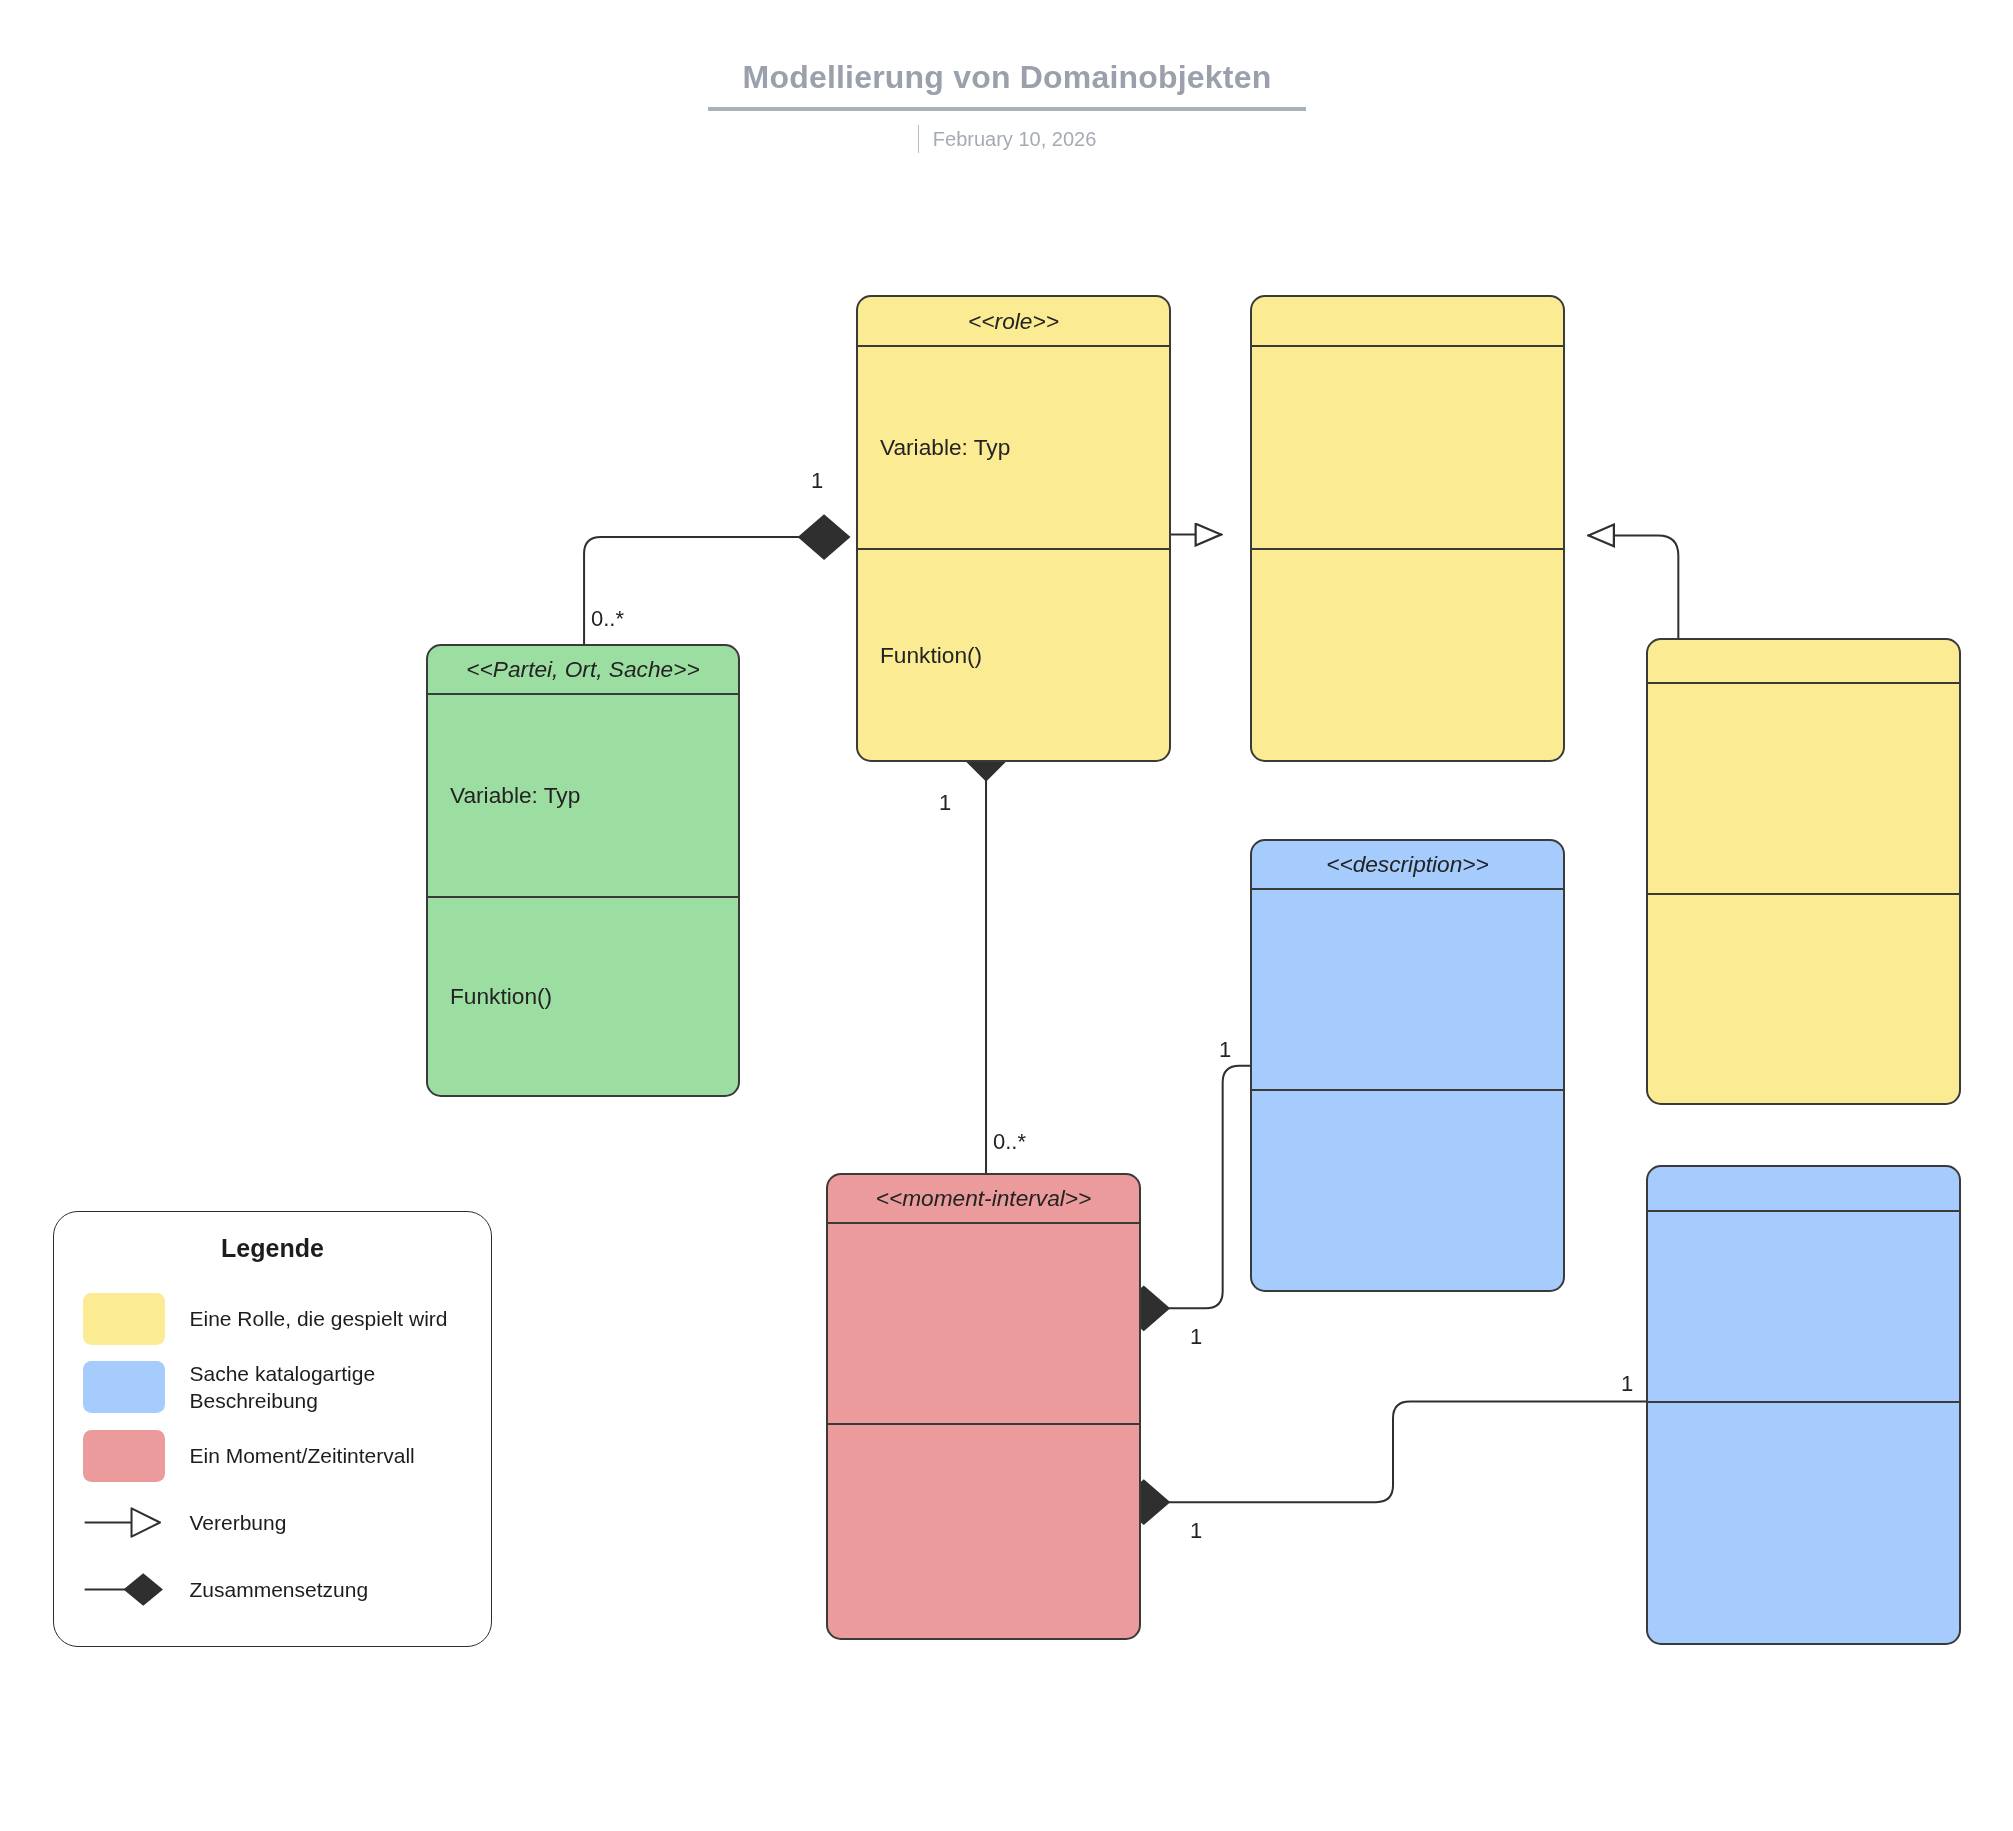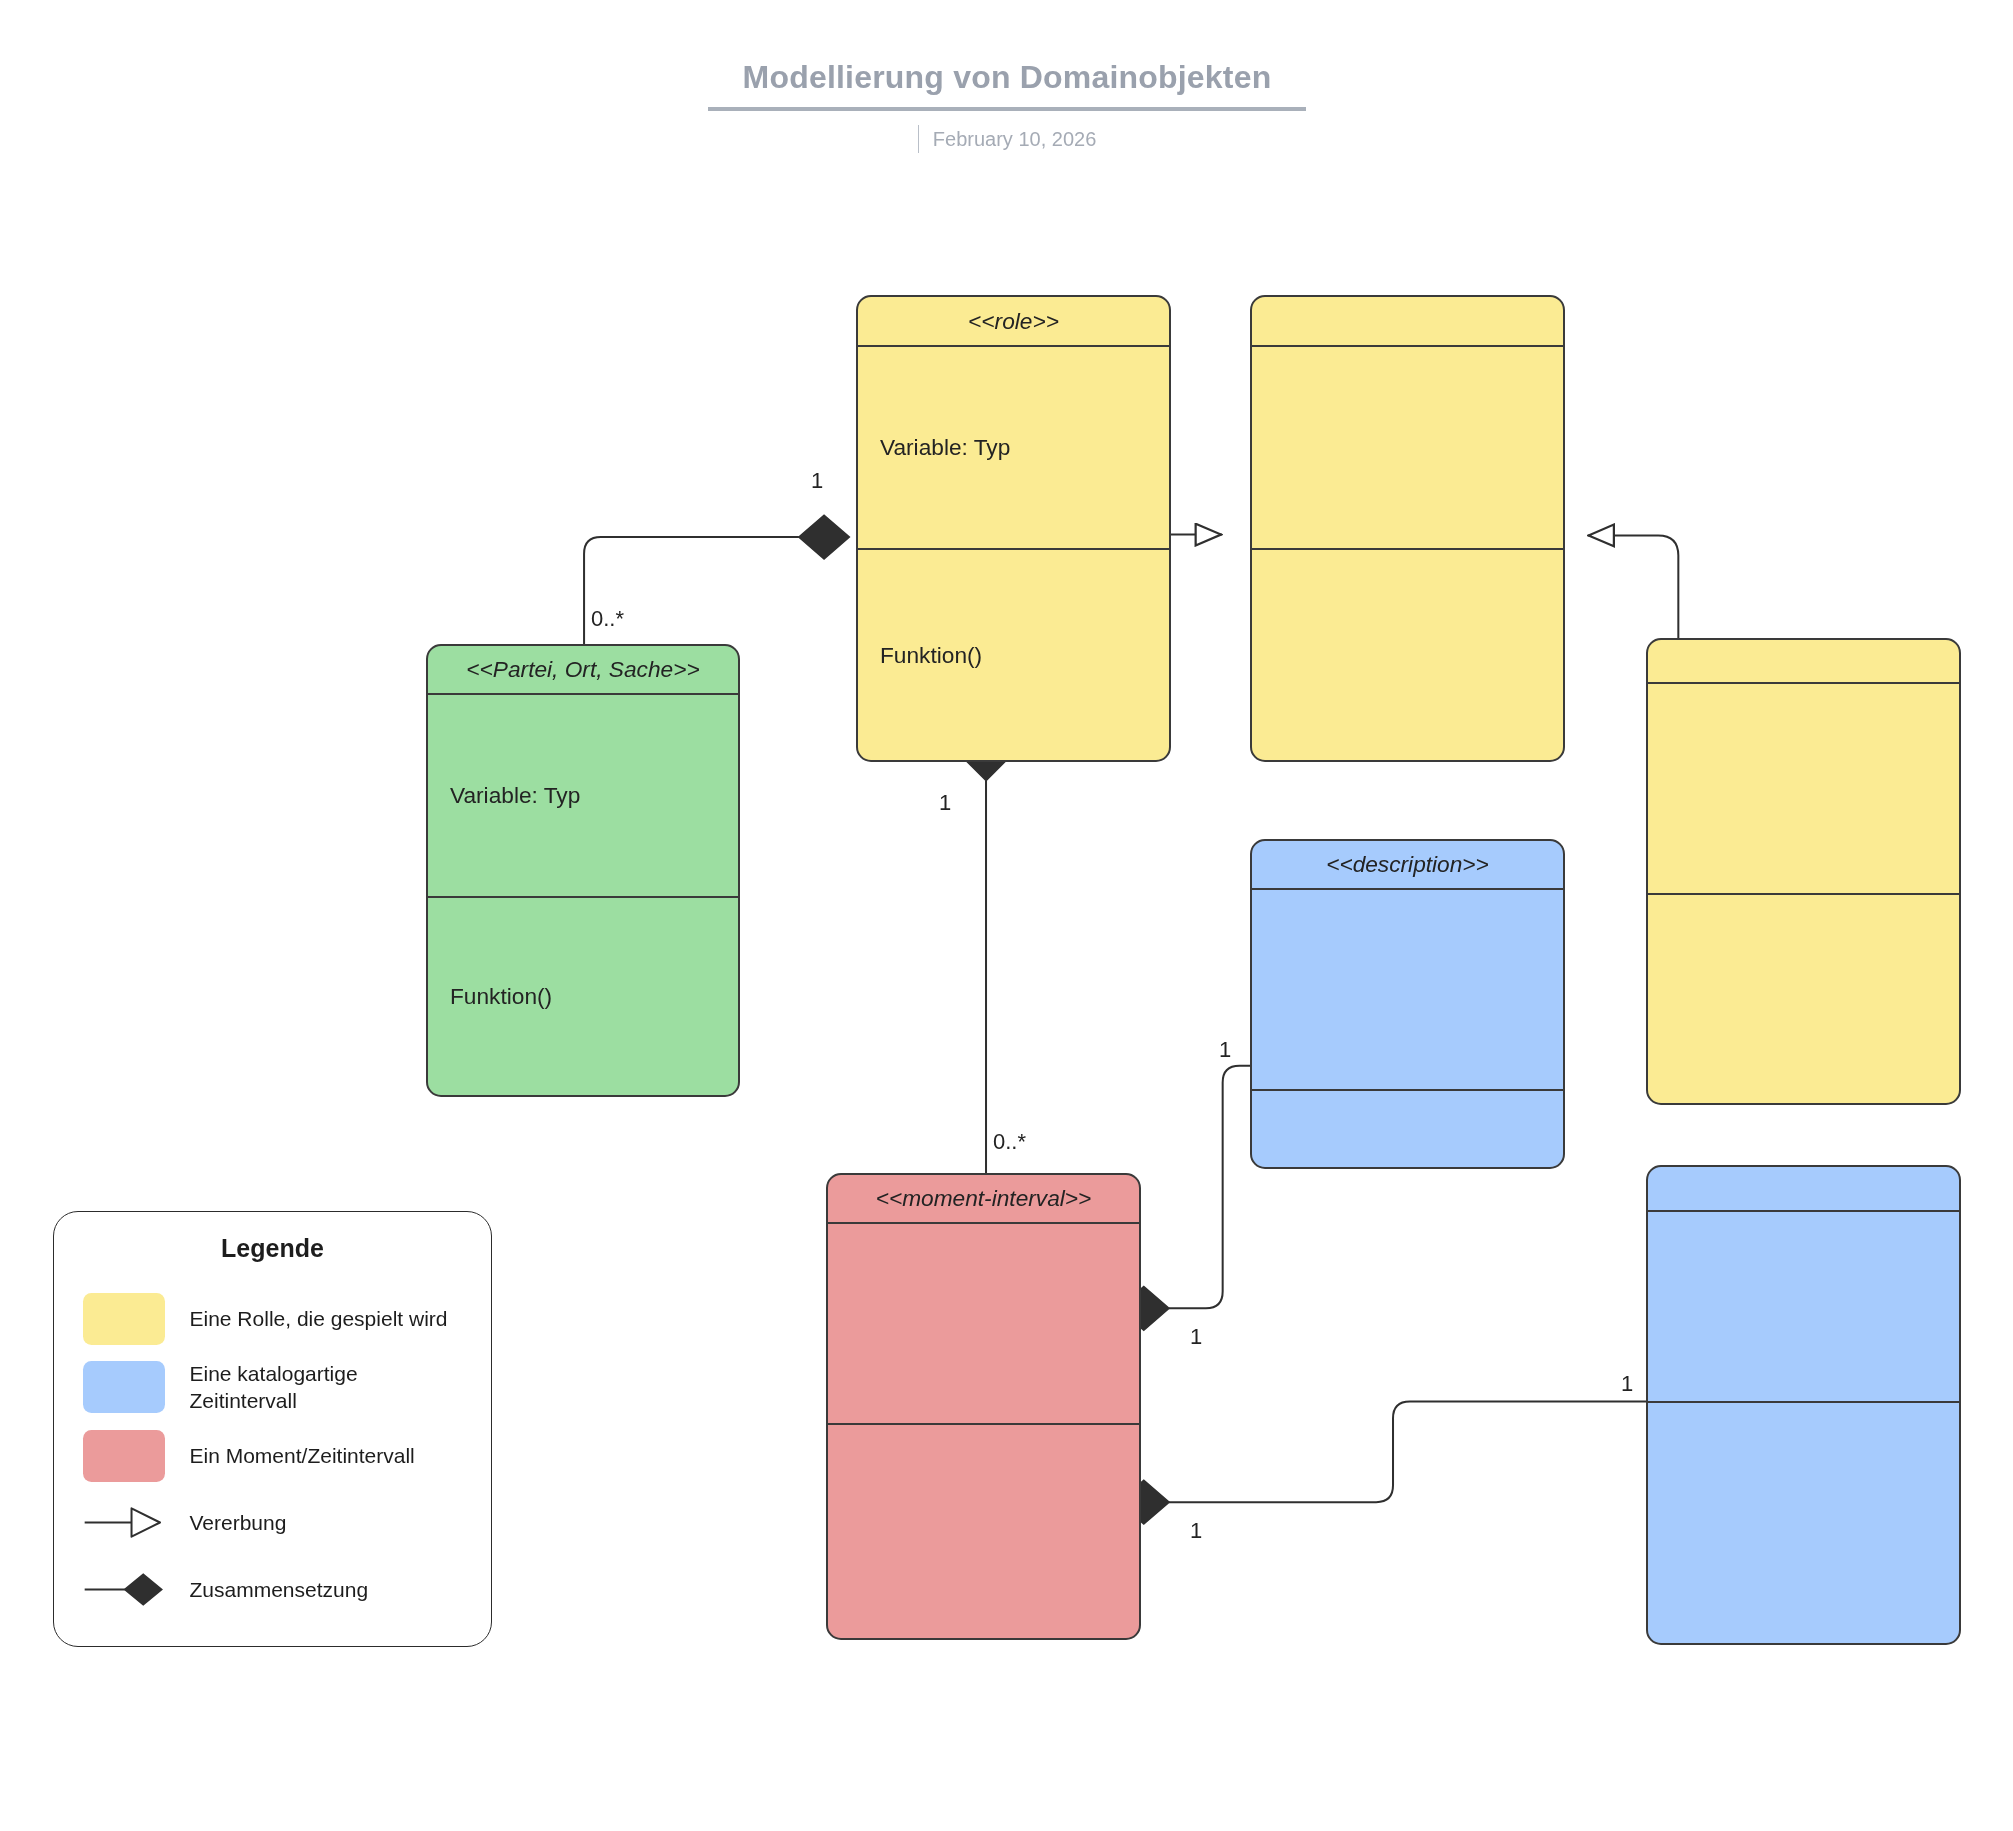"<<description>>" div.uml-box { height: 330px -> 453px }
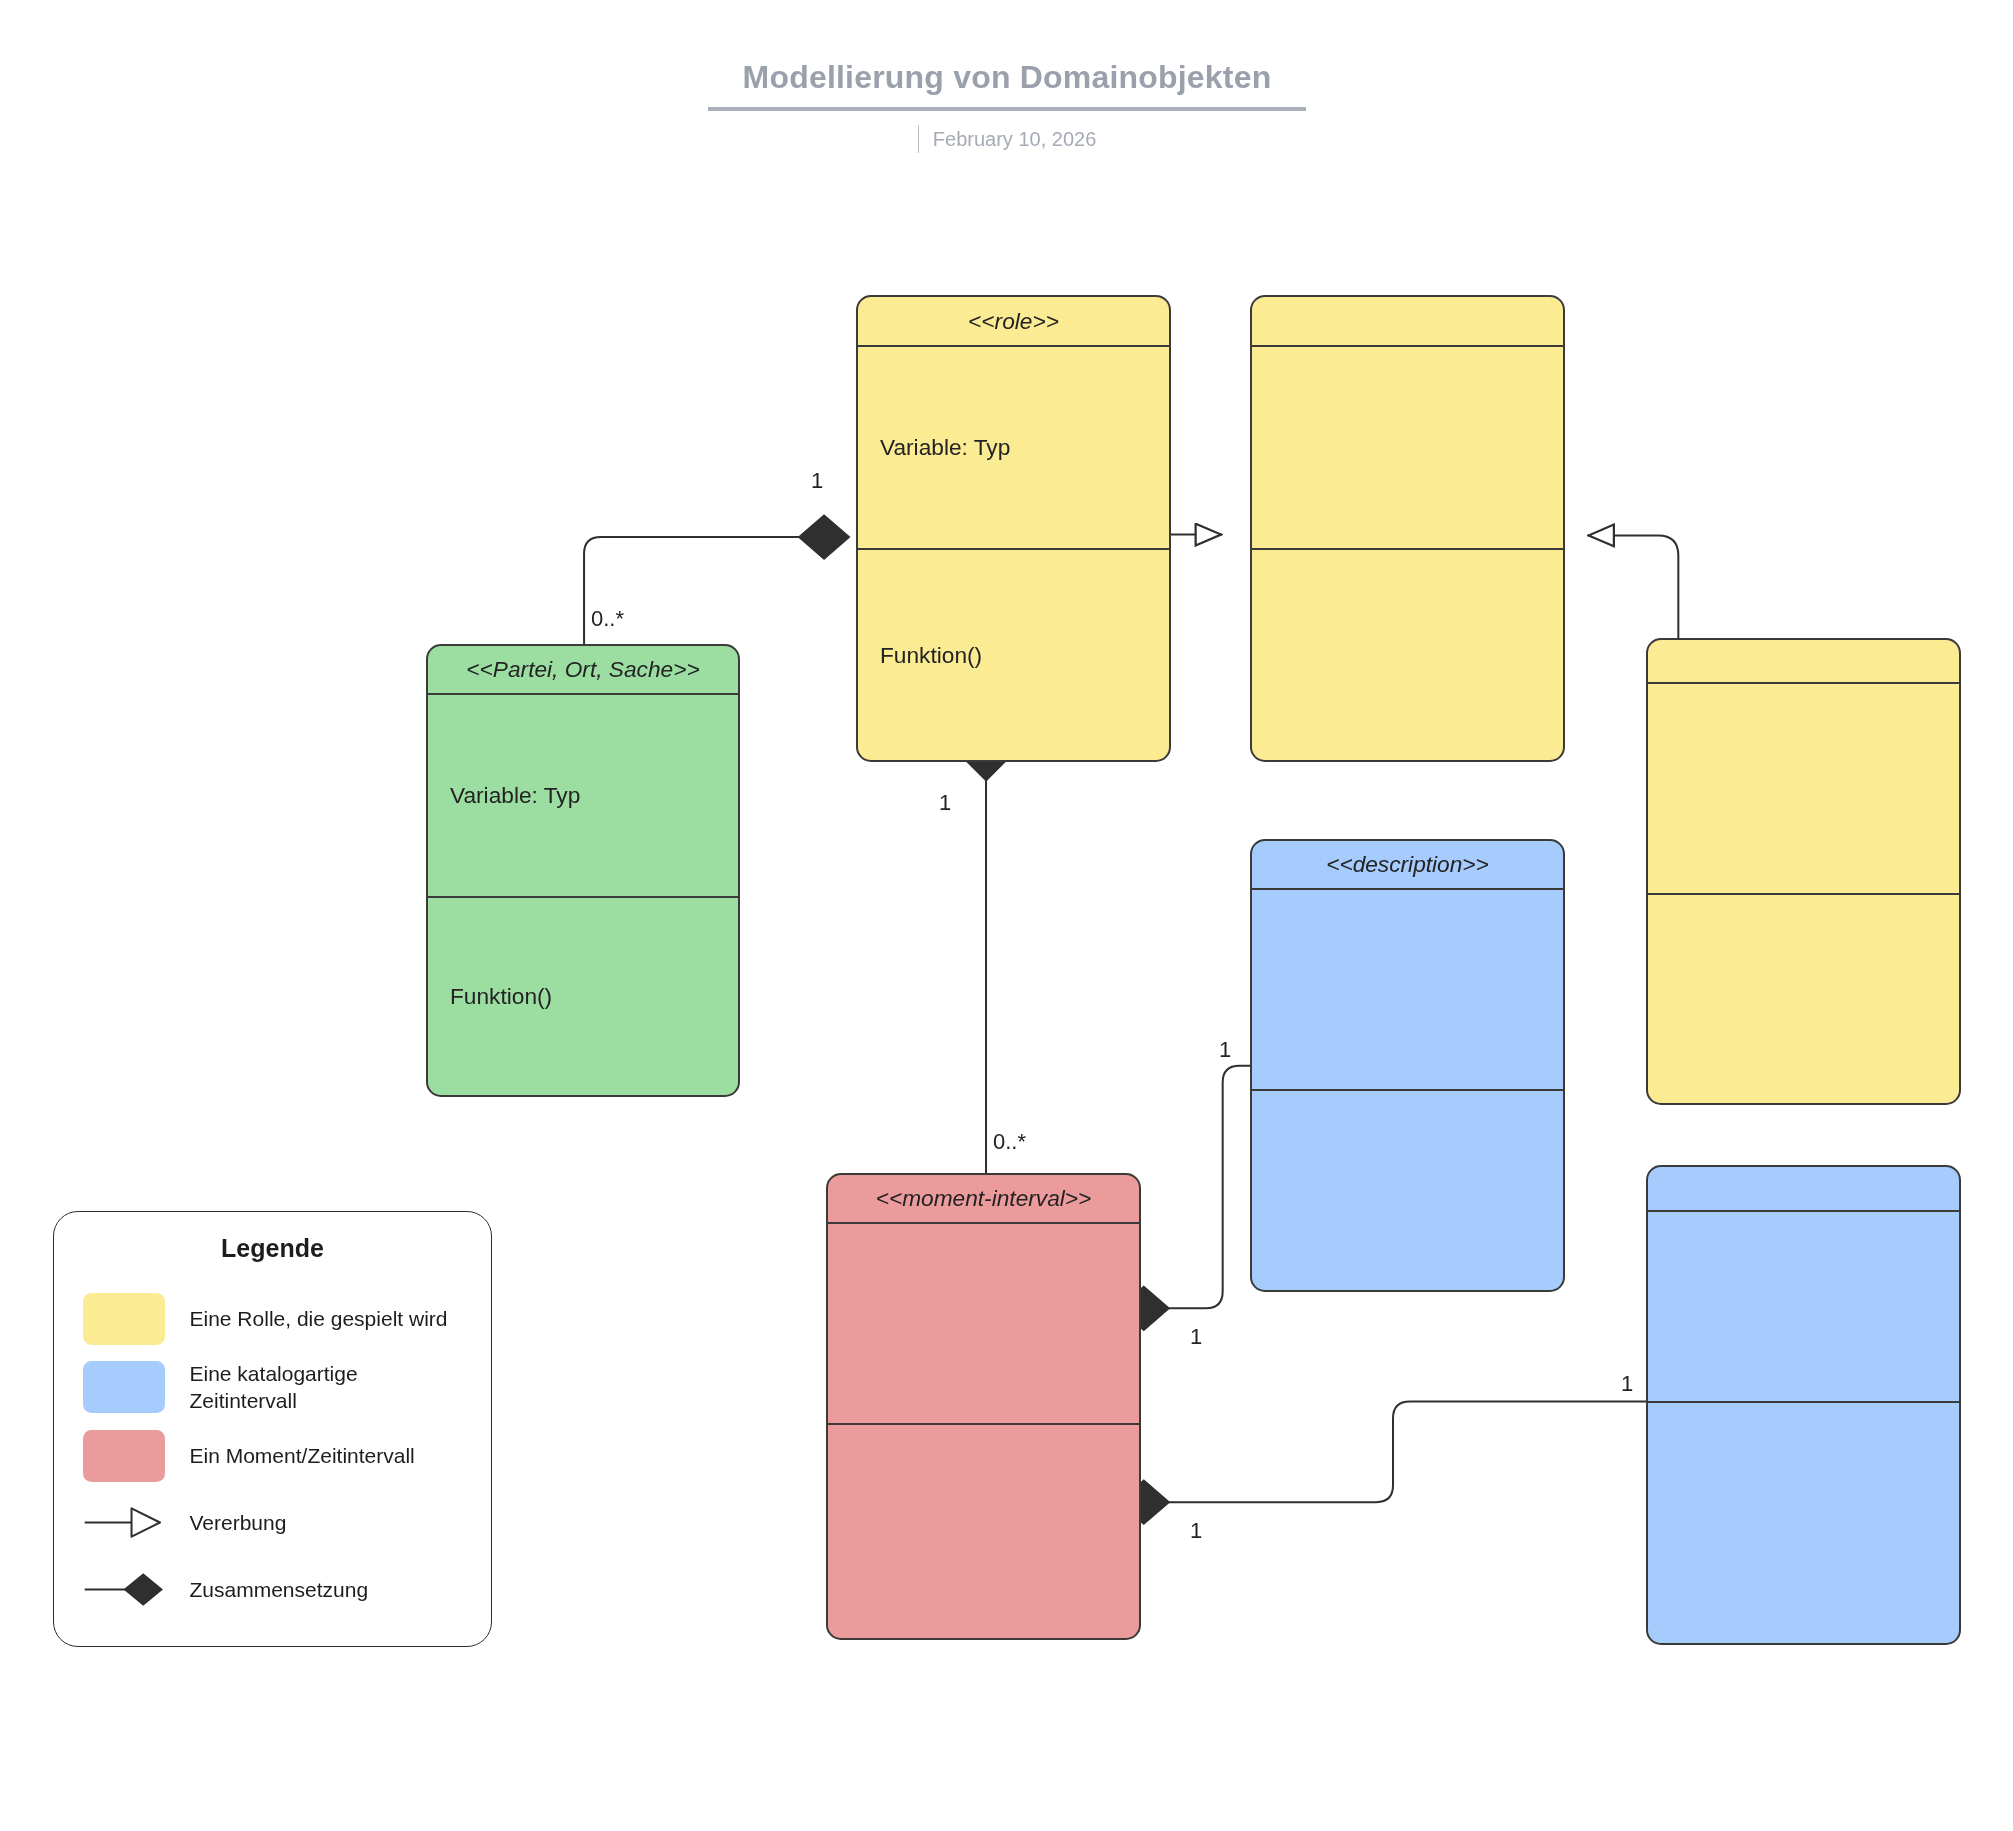"Eine katalogartige Zeitintervall" div.legend-label { text: Eine katalogartige Zeitintervall -> Sache katalogartige Beschreibung }
